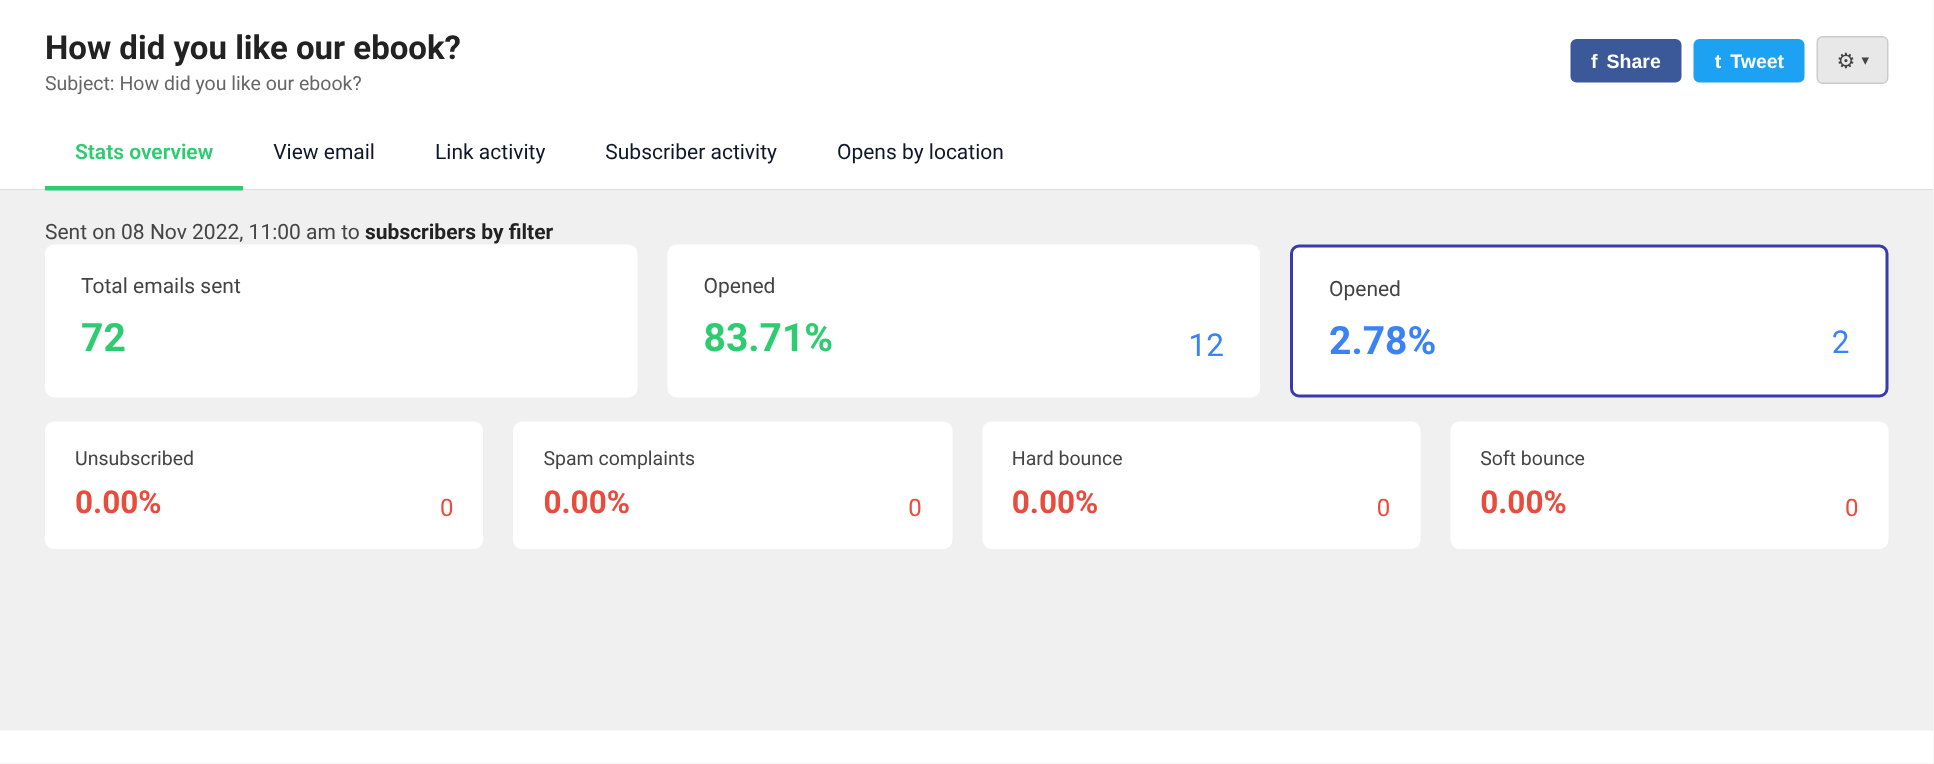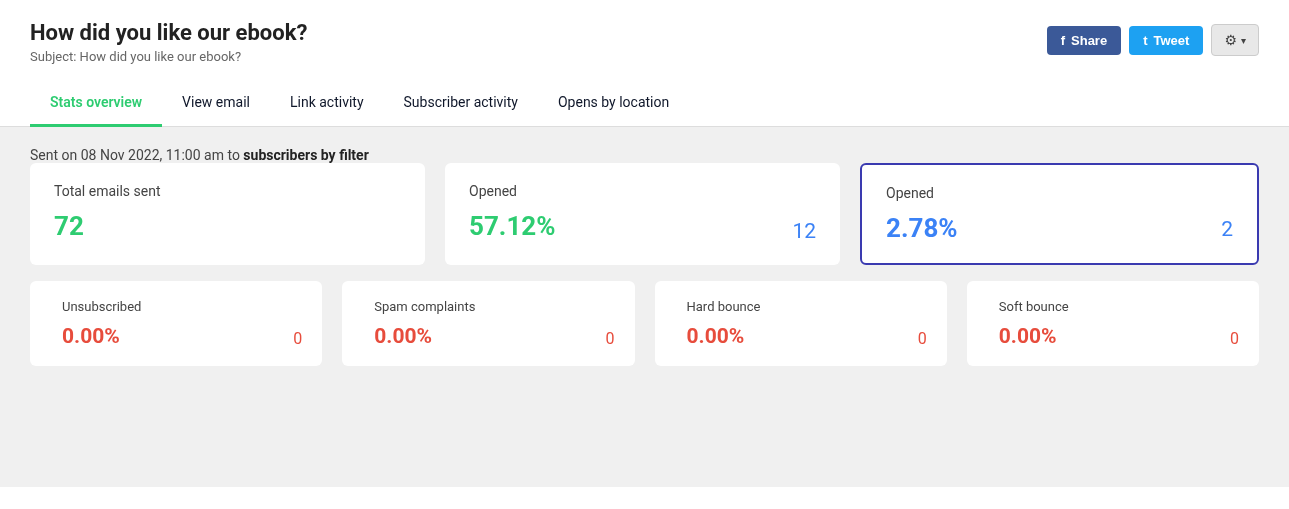"57.12%" div.card-value { text: 57.12% -> 83.71% }
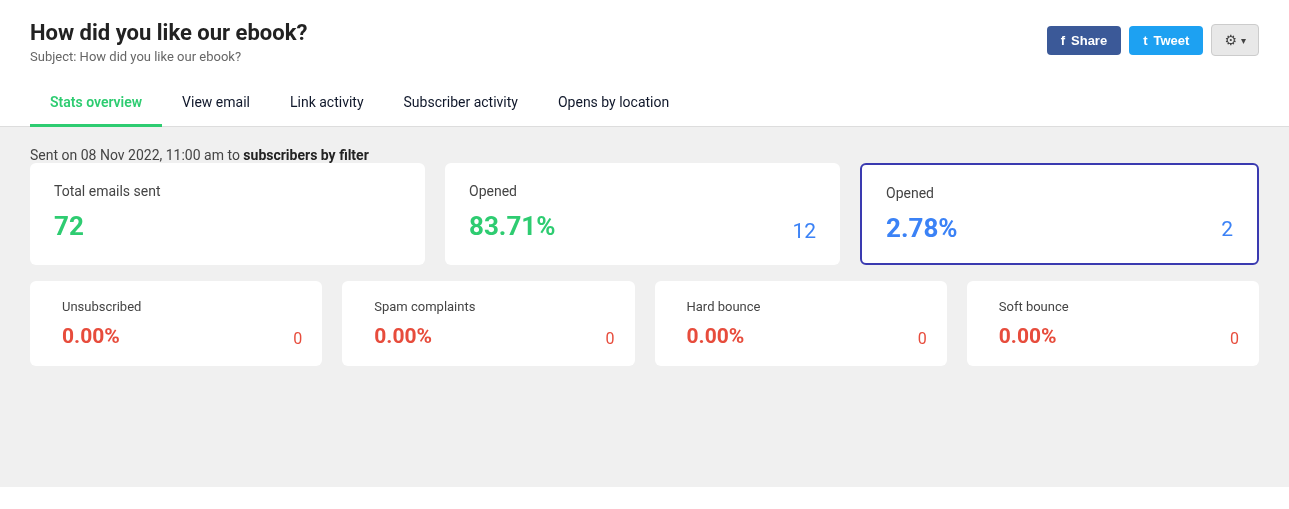"Unsubscribed" .bottom-card { padding: 18px 32px -> 18px 20px }
